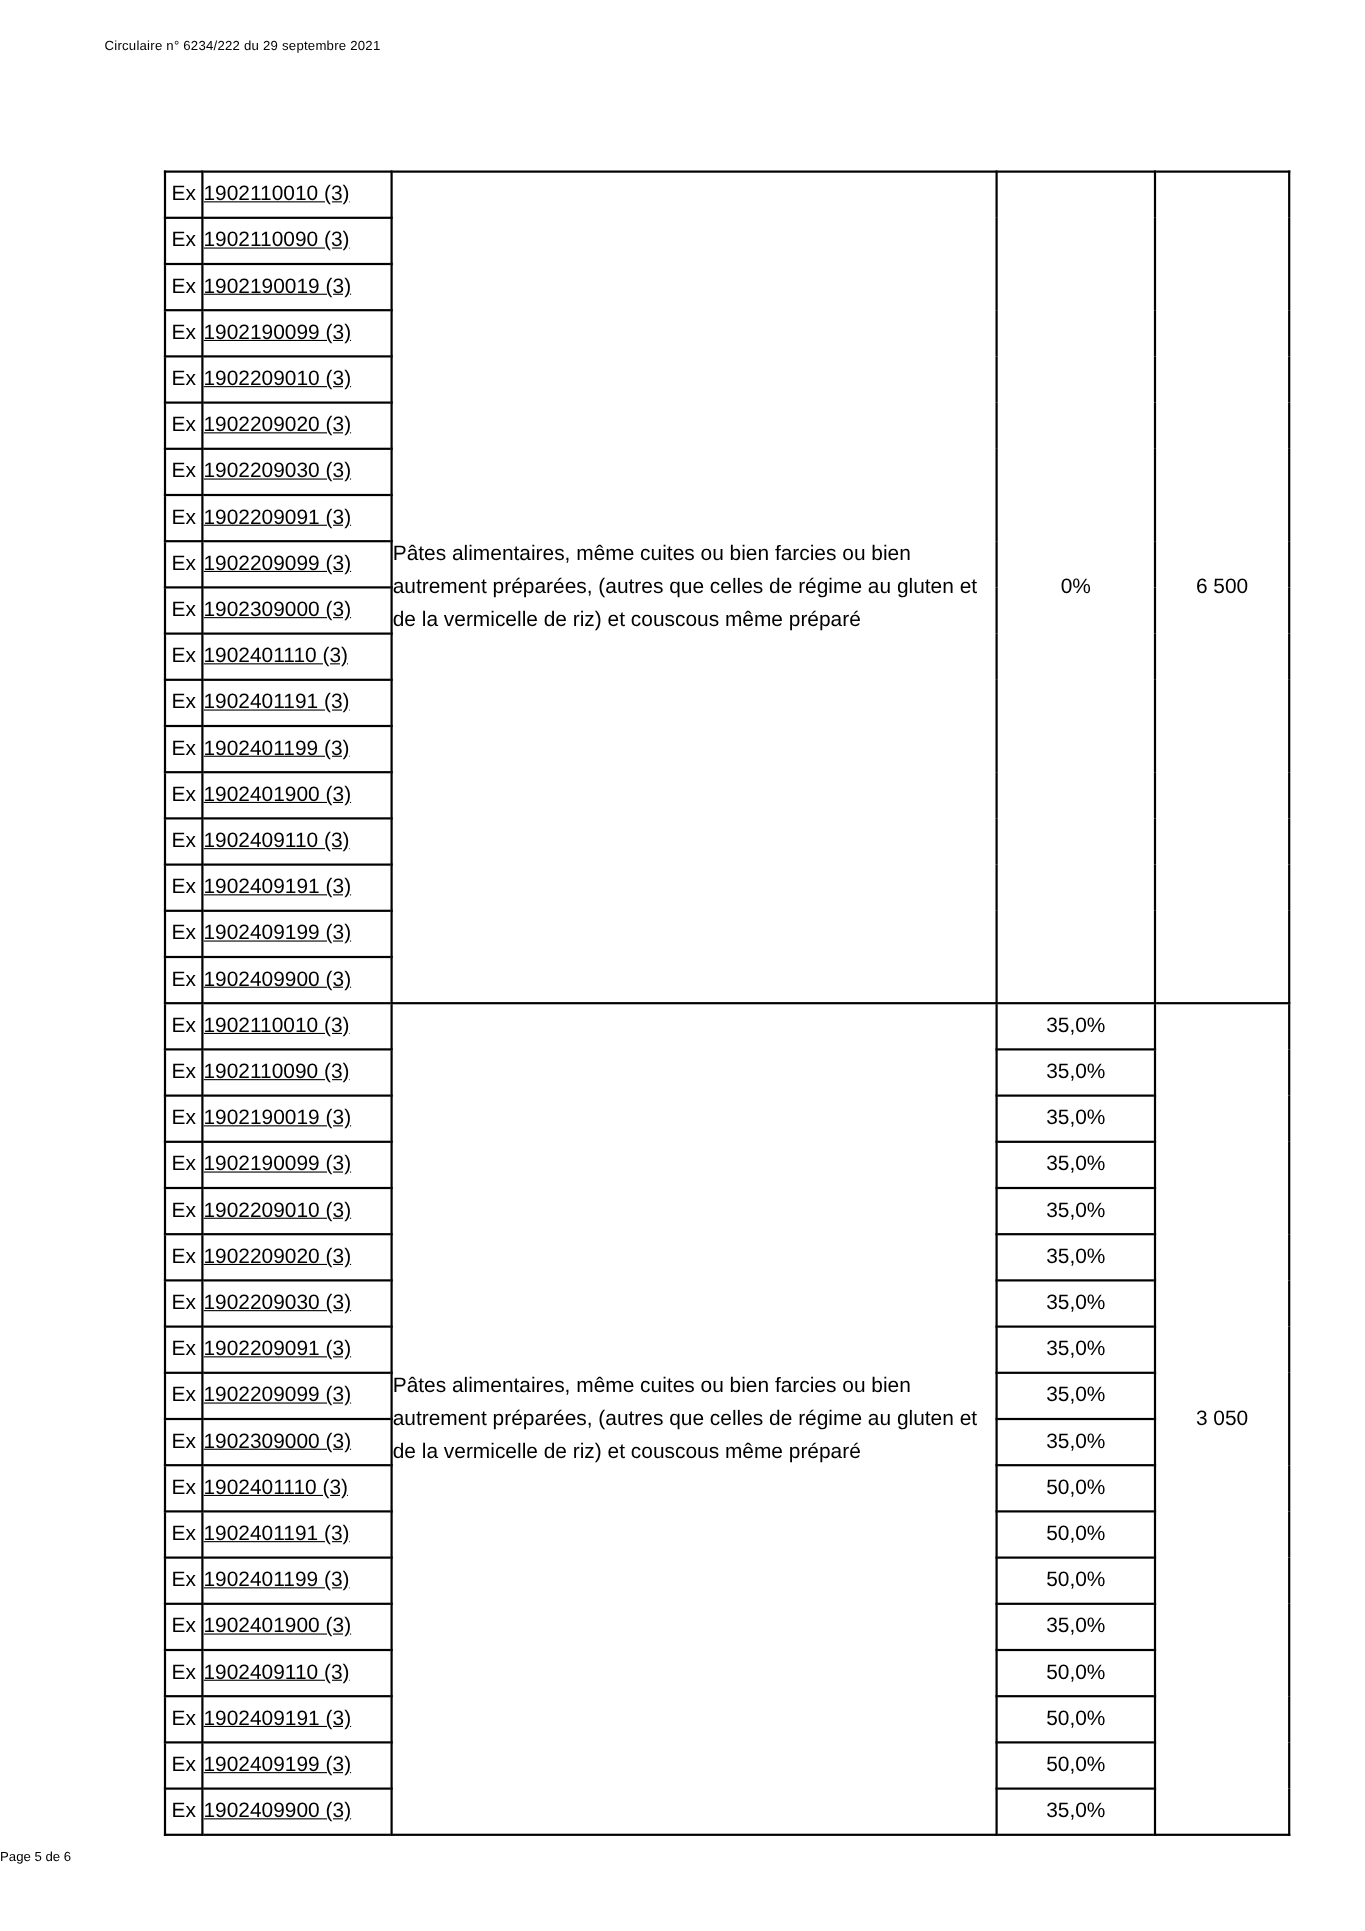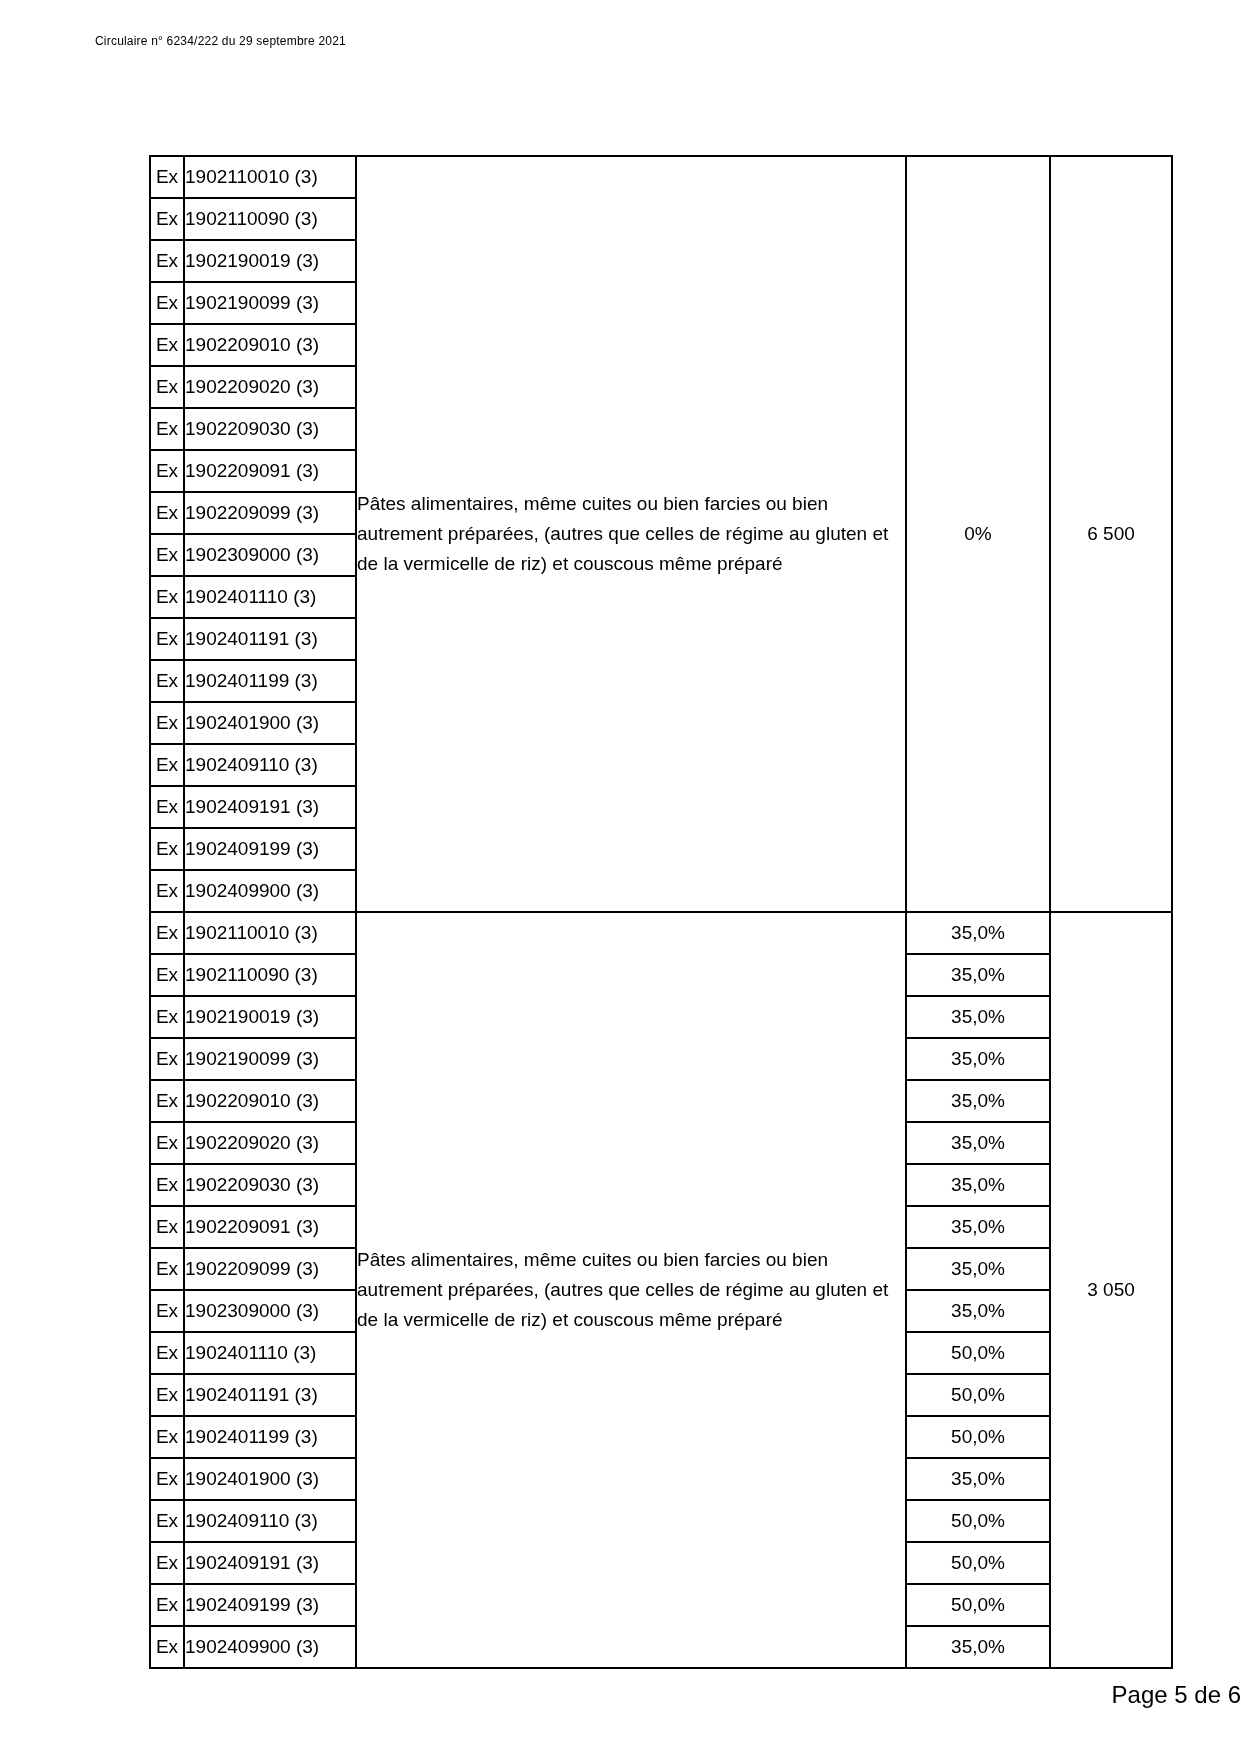"1902110010 (3)" td.cell-code { text-decoration: none -> underline }
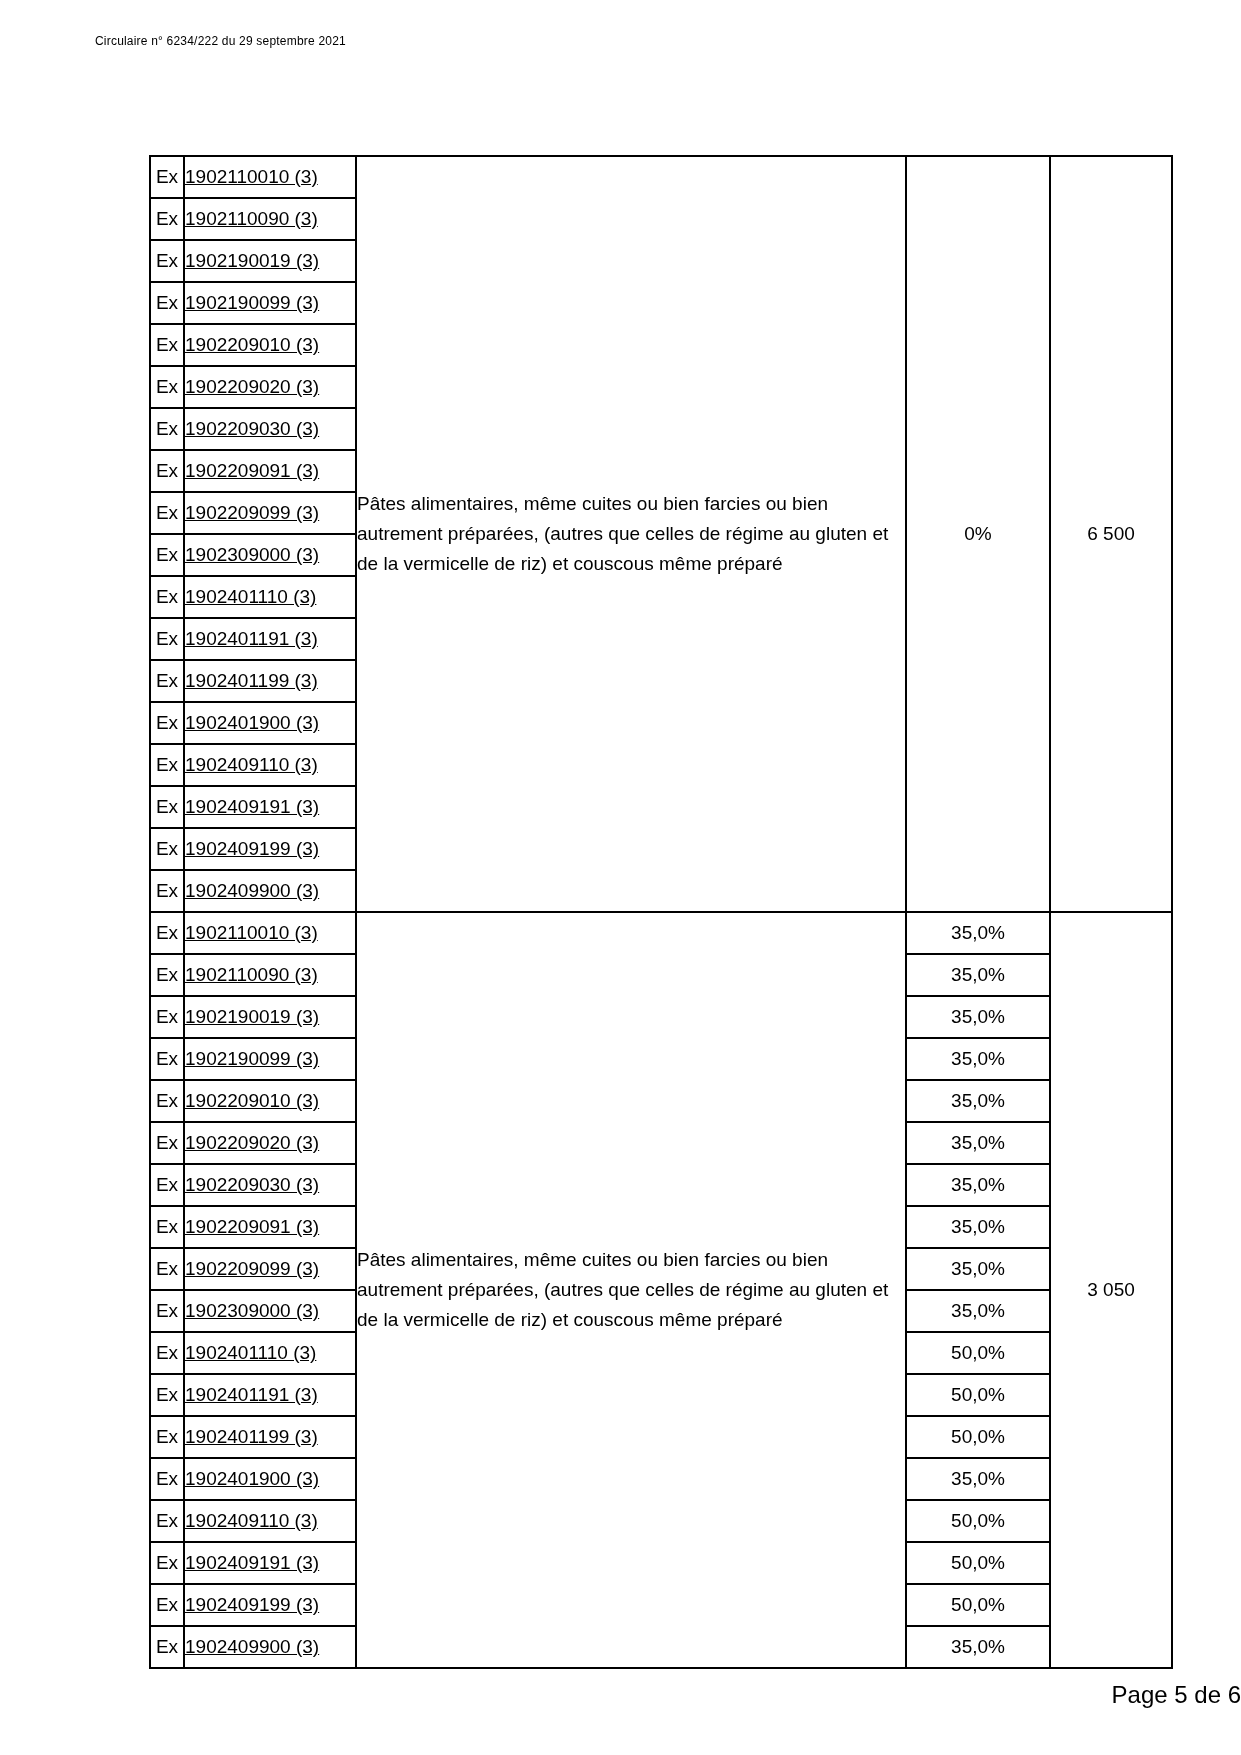"Page 5 de 6" .doc-footer { font-size: 24px -> 12px; text-align: right -> left }
